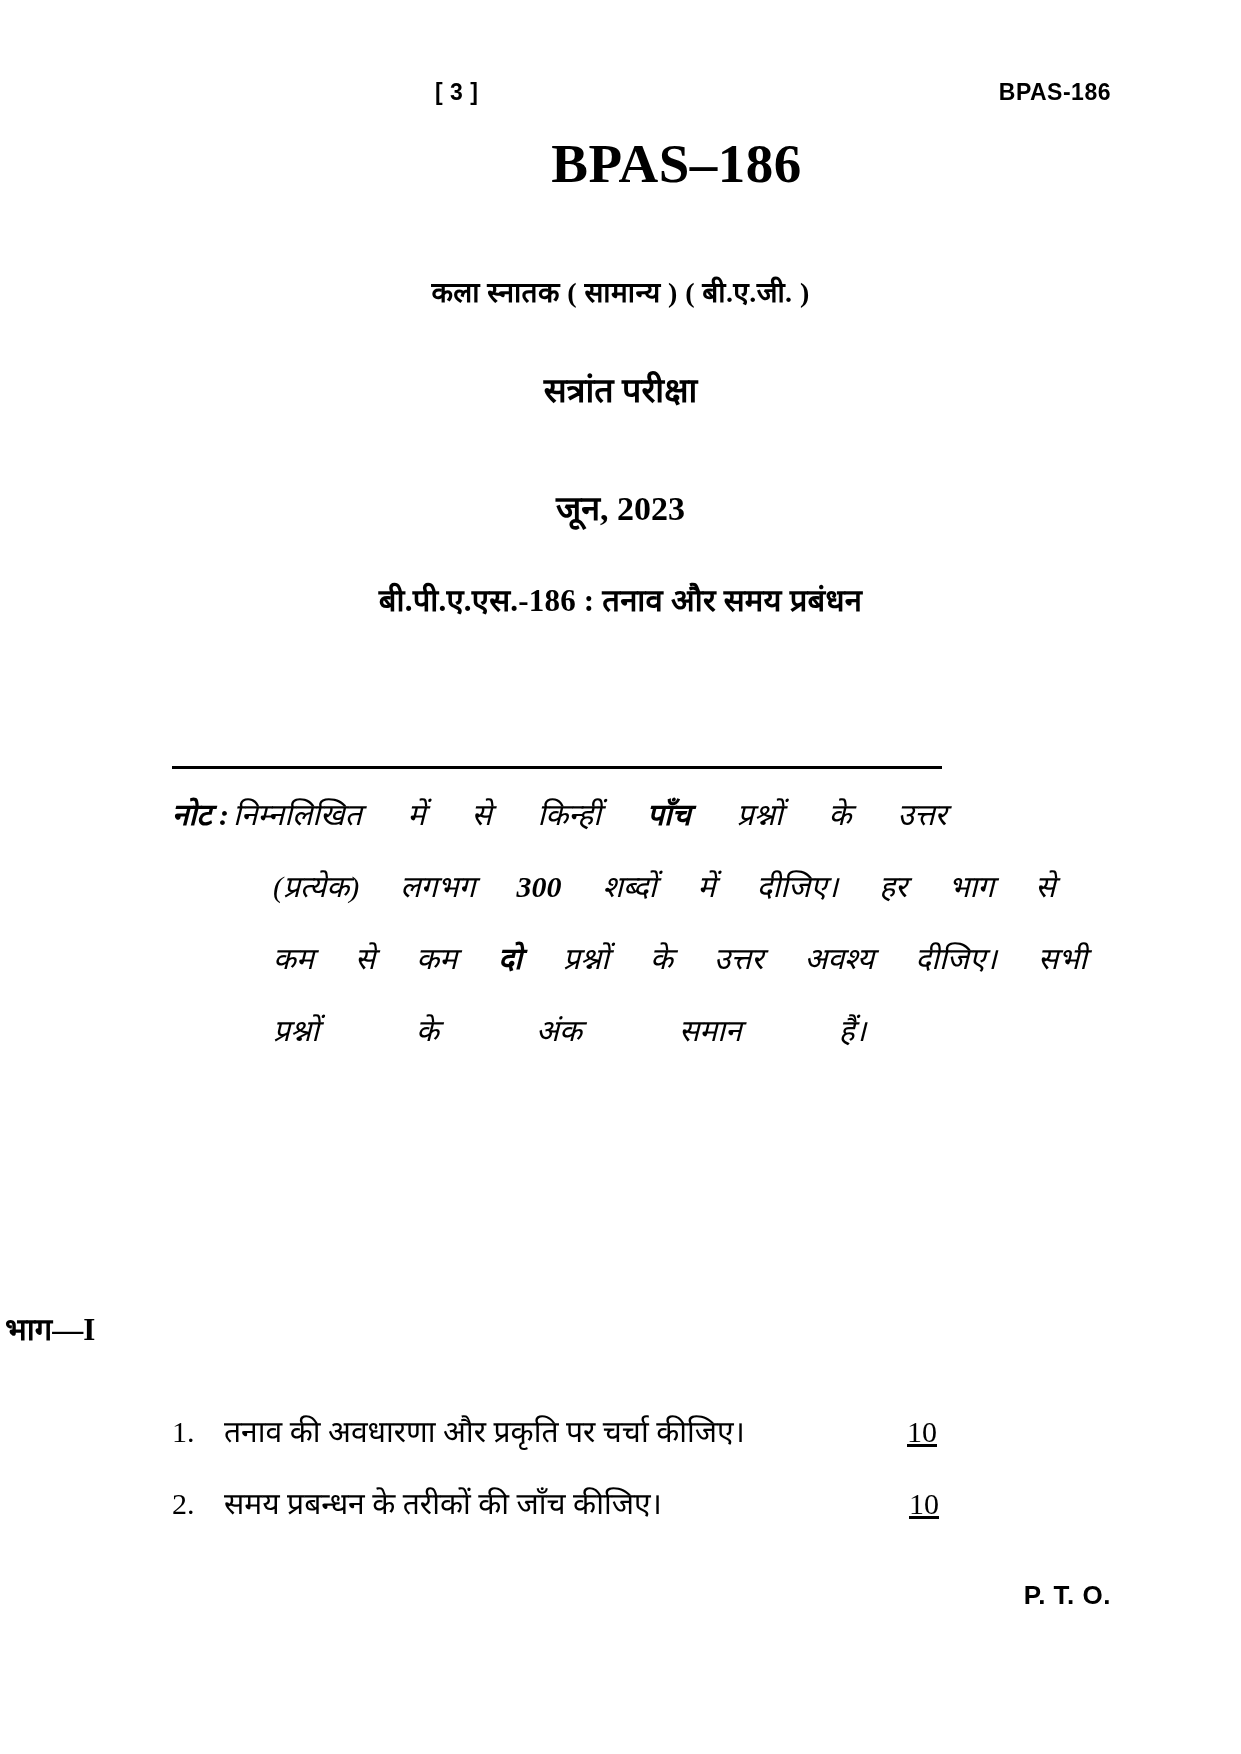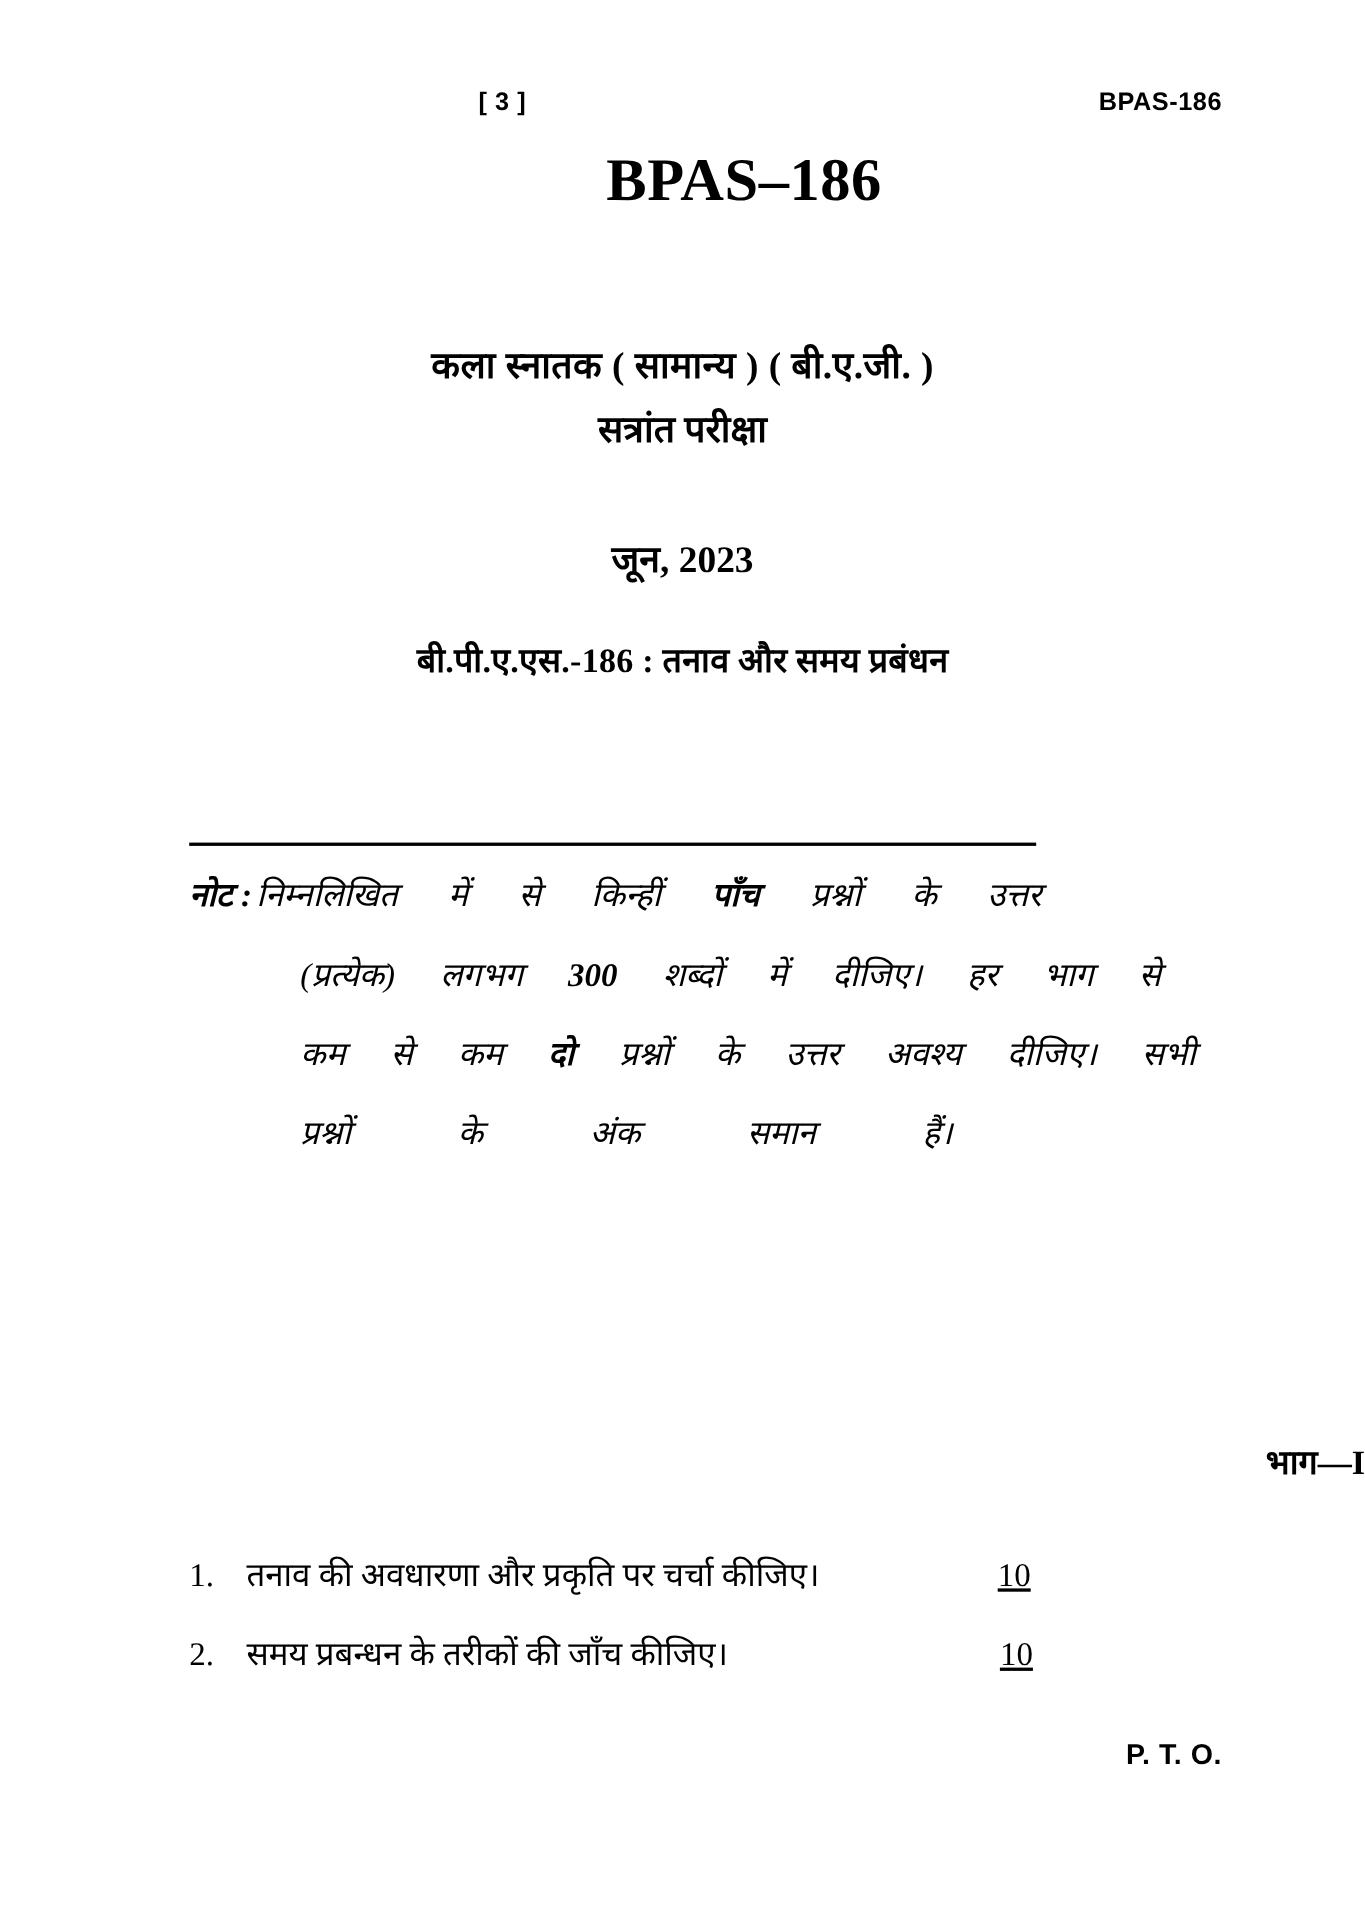"कला स्नातक ( सामान्य )" .prog-title { font-size: 34px -> 28px; margin-top: 36px -> none }
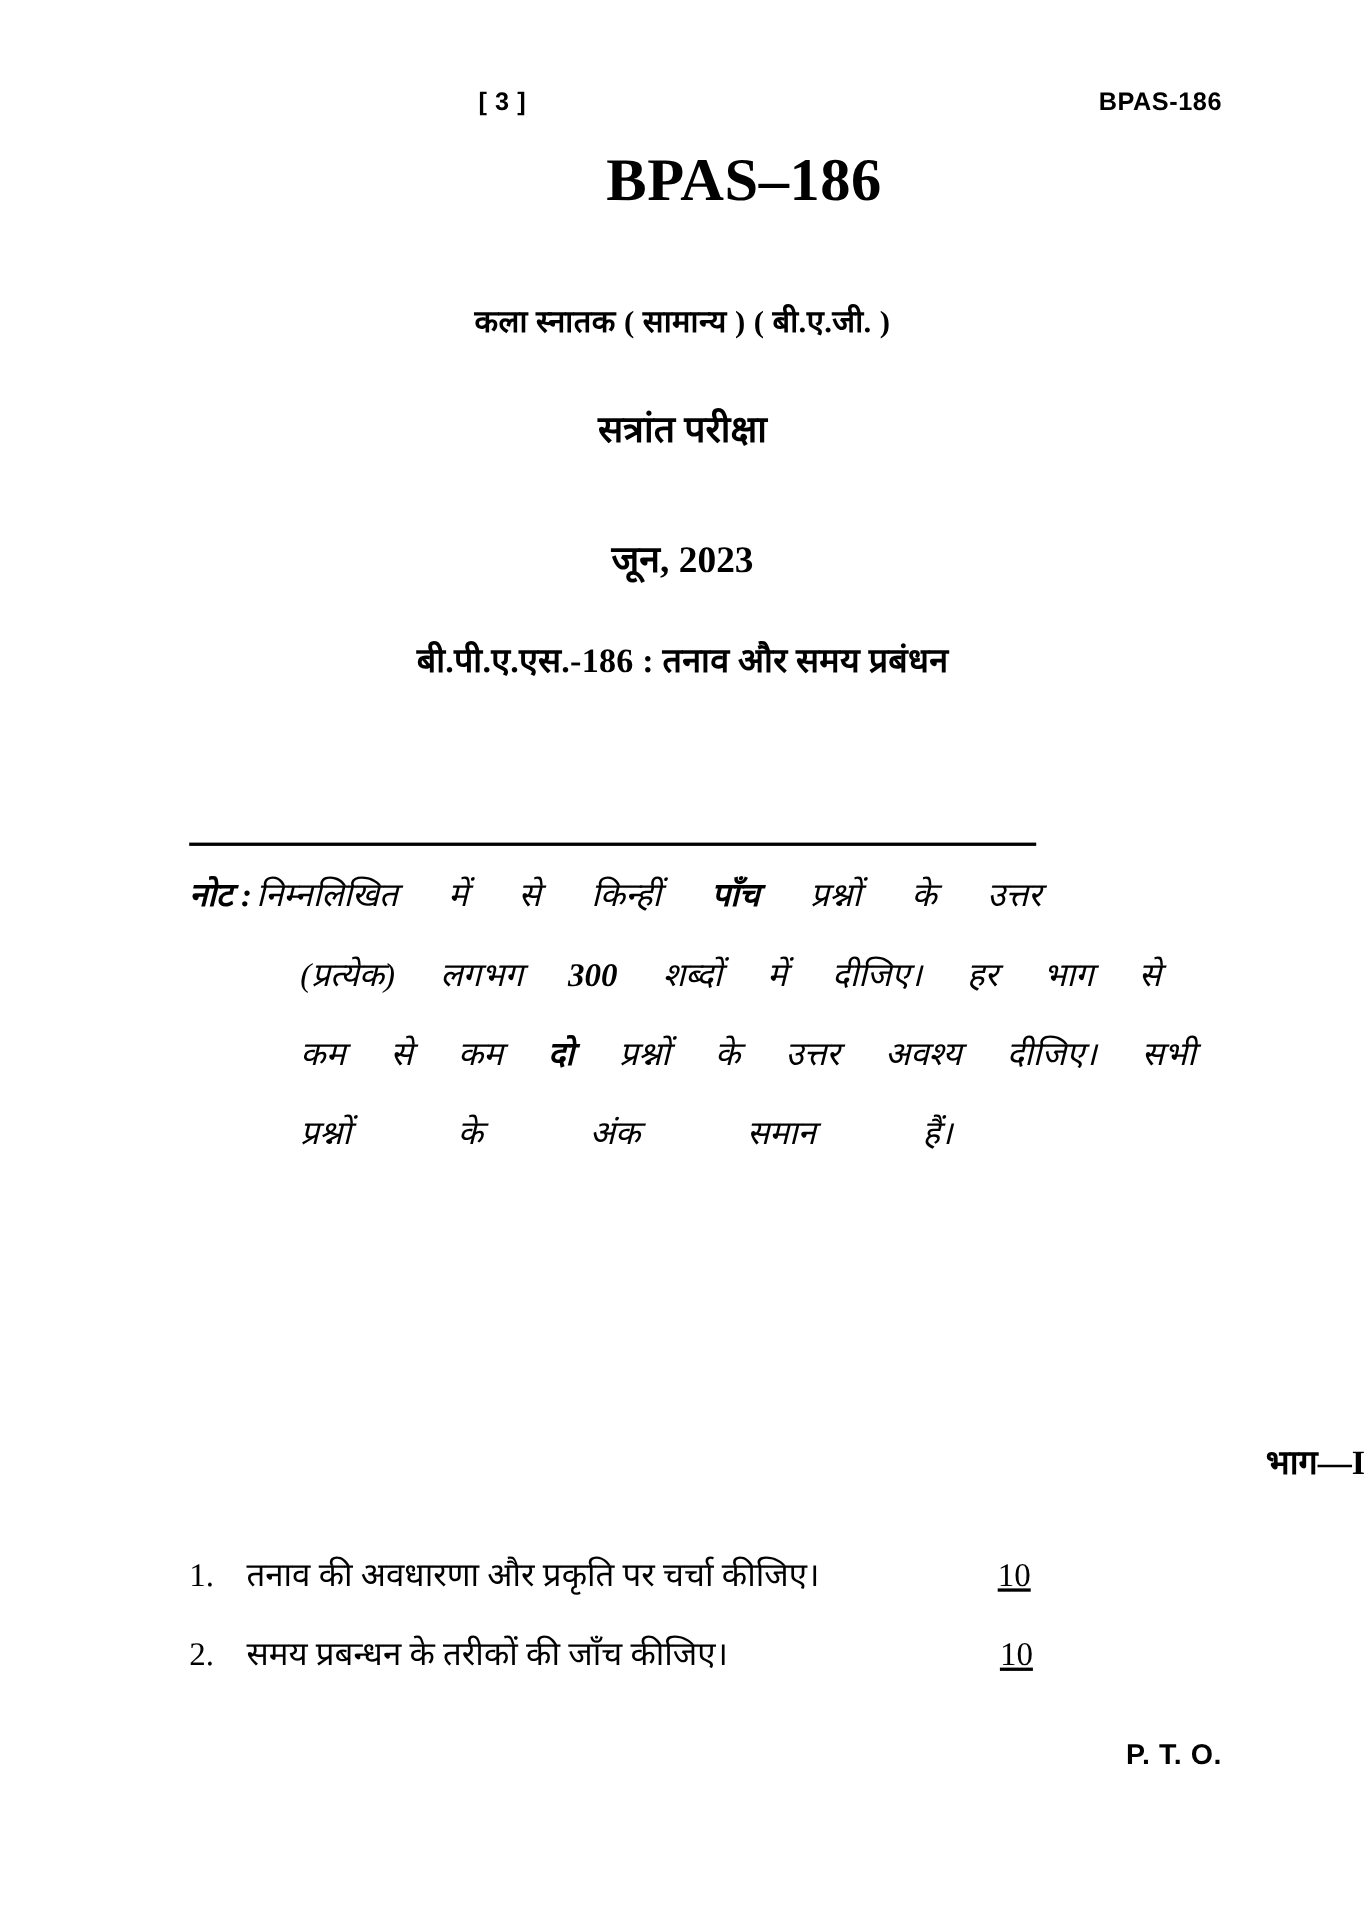"भाग—I" .section-heading { margin-left: 48px -> none; text-align: right -> left }
